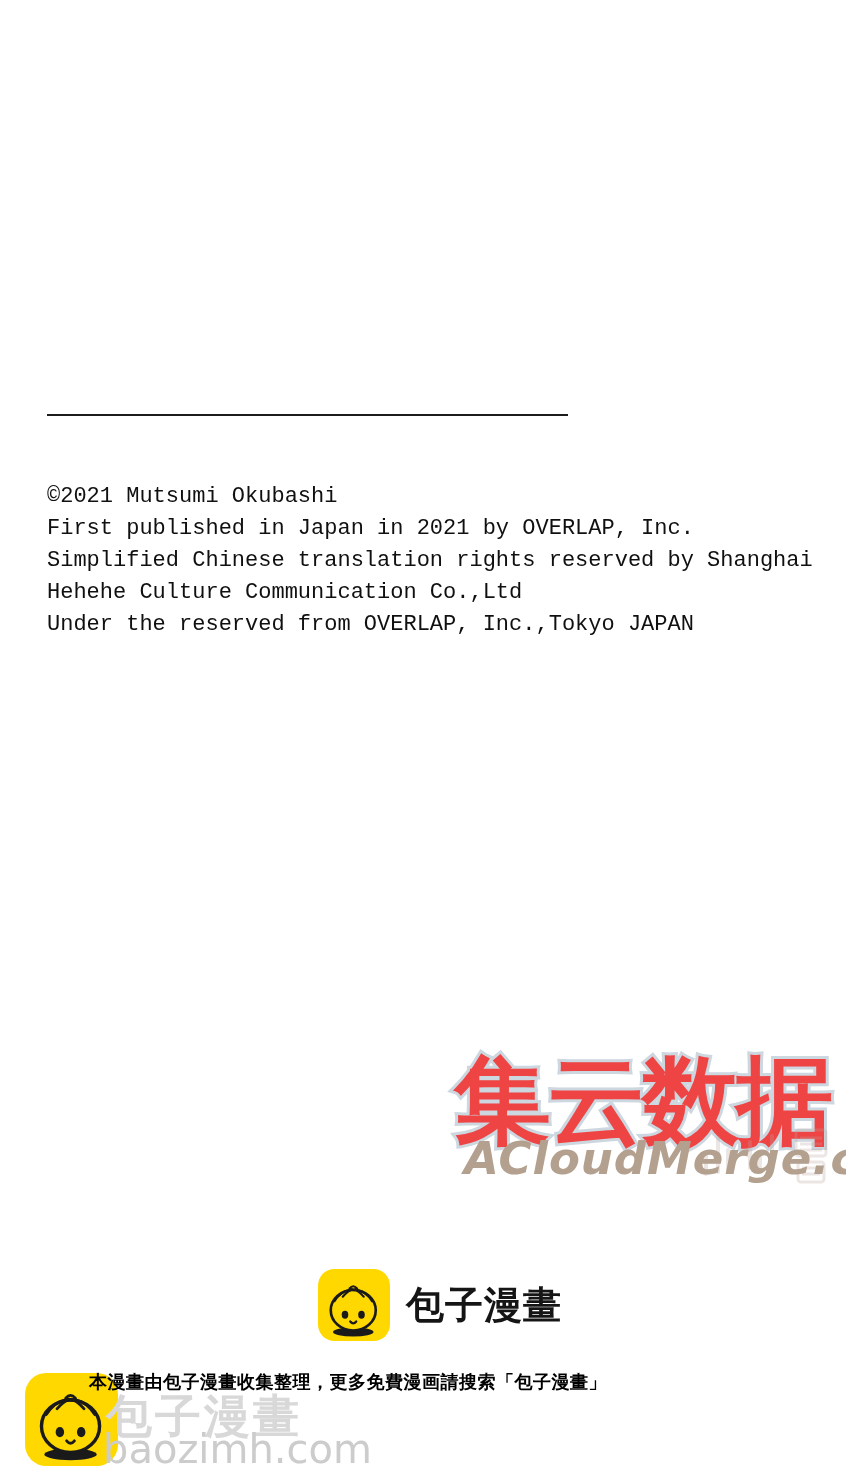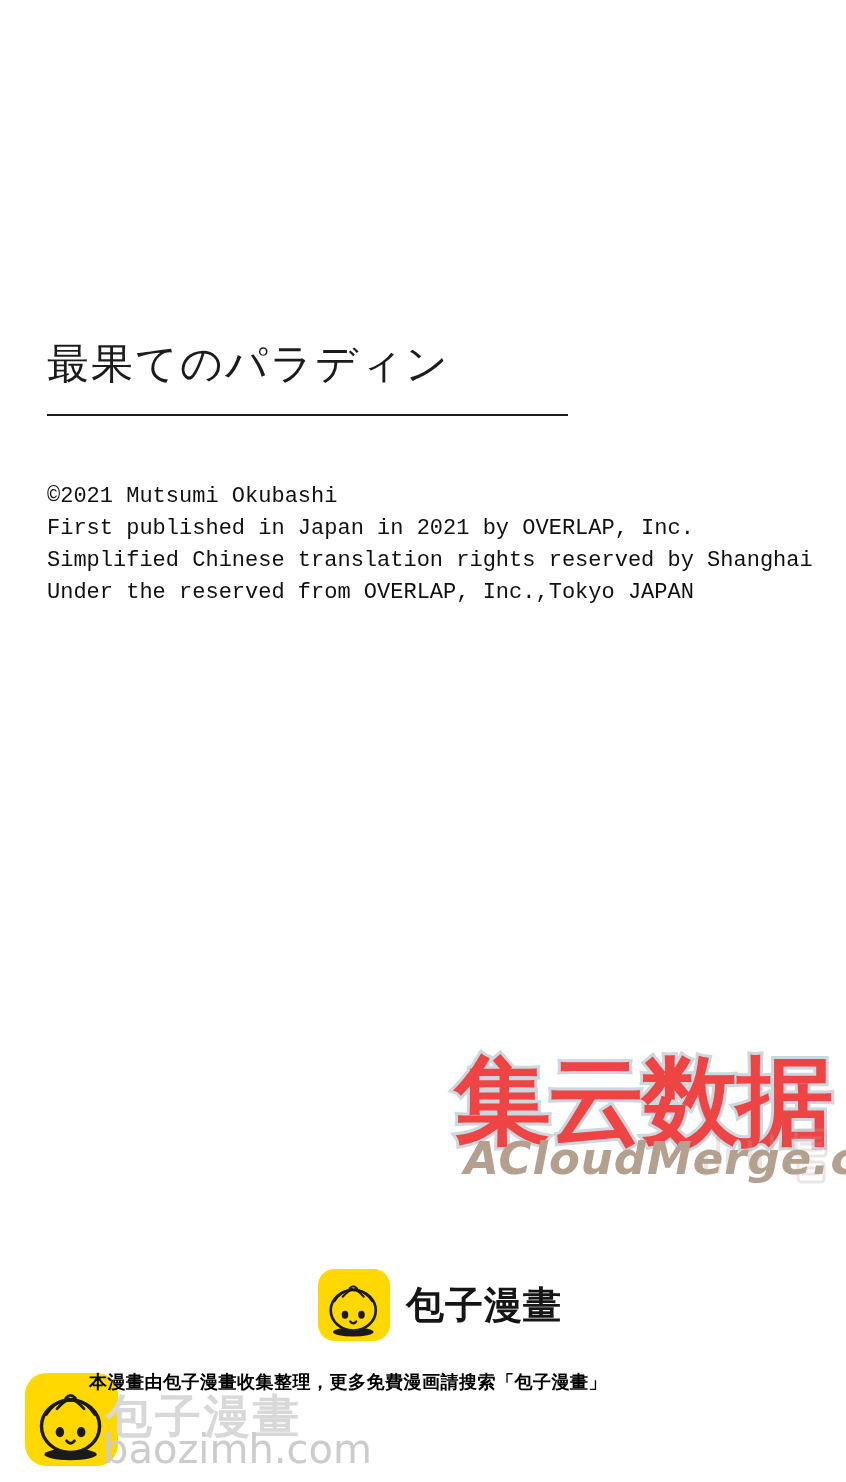"最果てのパラディン" div.title { html: <div>最果てのパラディン</div> -> none }
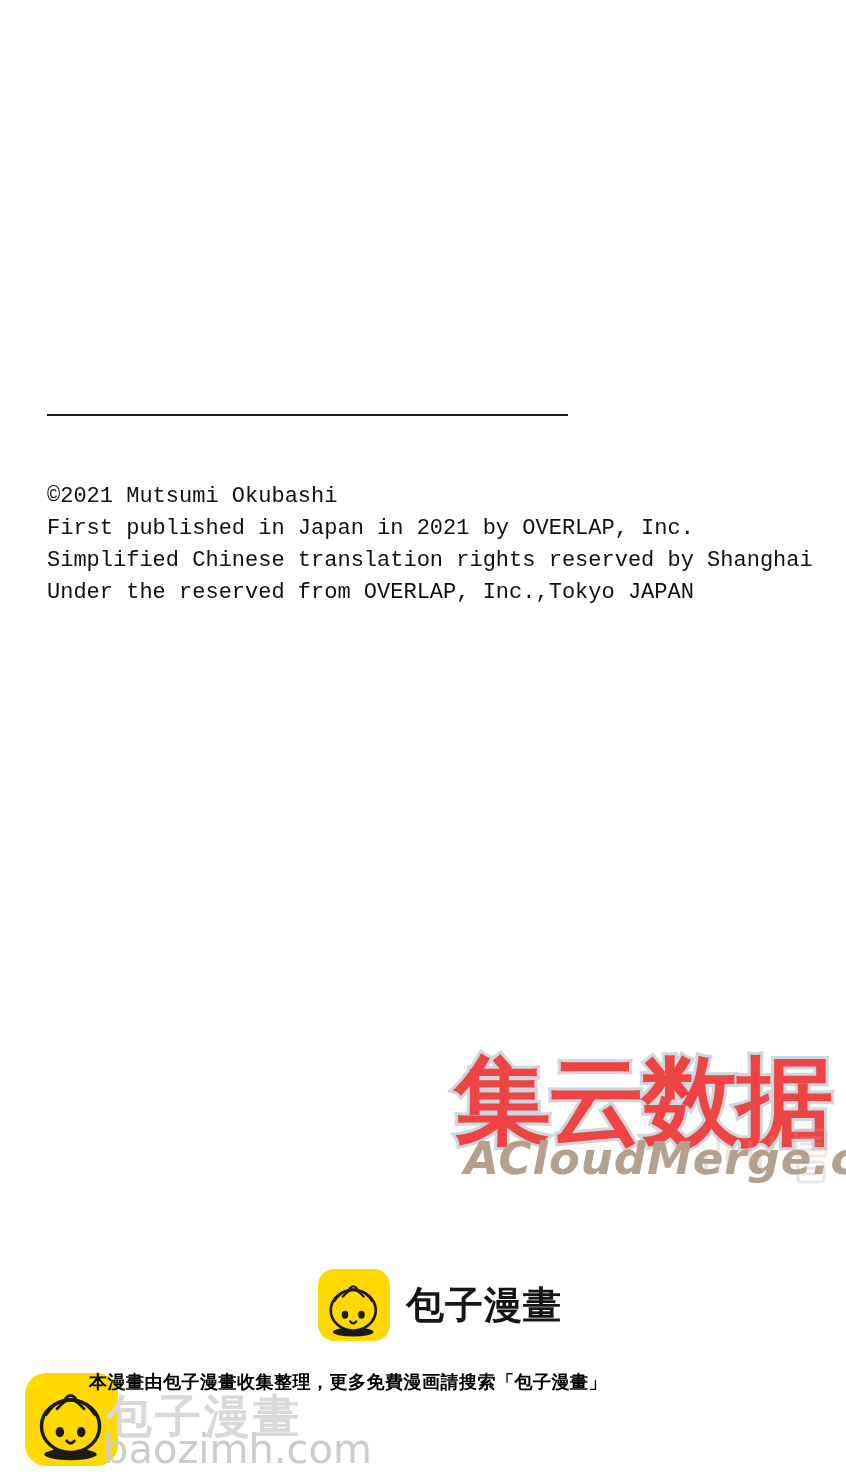"Hehehe Culture Communication Co.,Ltd" div { html: none -> <div>Hehehe Culture Communication Co.,Ltd</div> }
